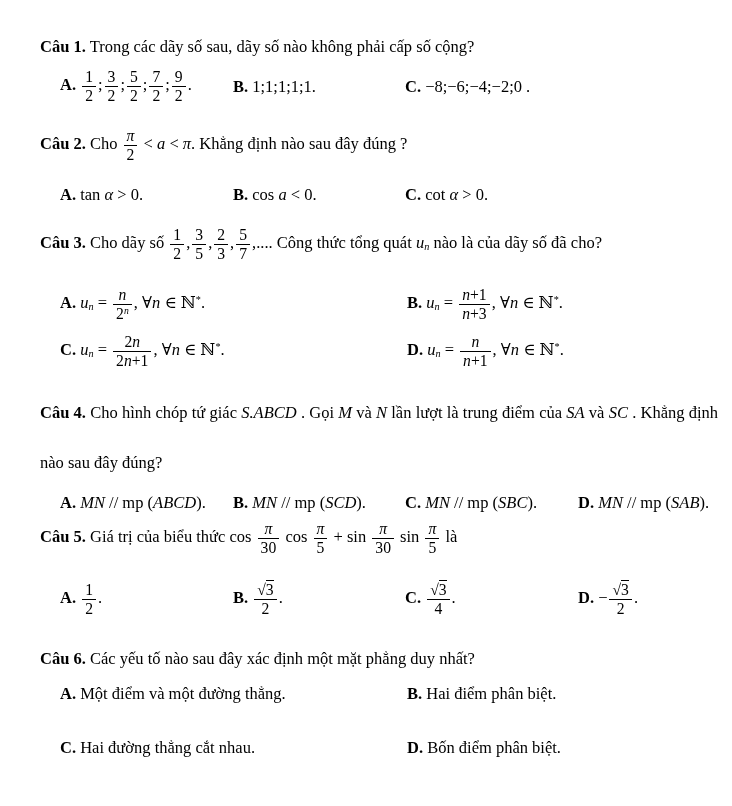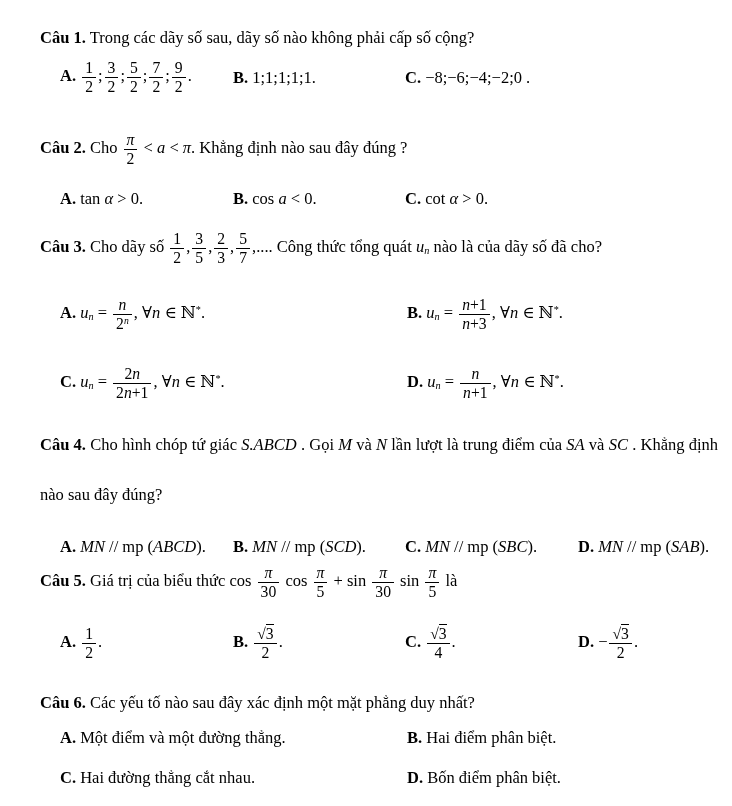"Câu 1. Trong các dãy" .q1 .stem { margin-top: 17px -> 26px }
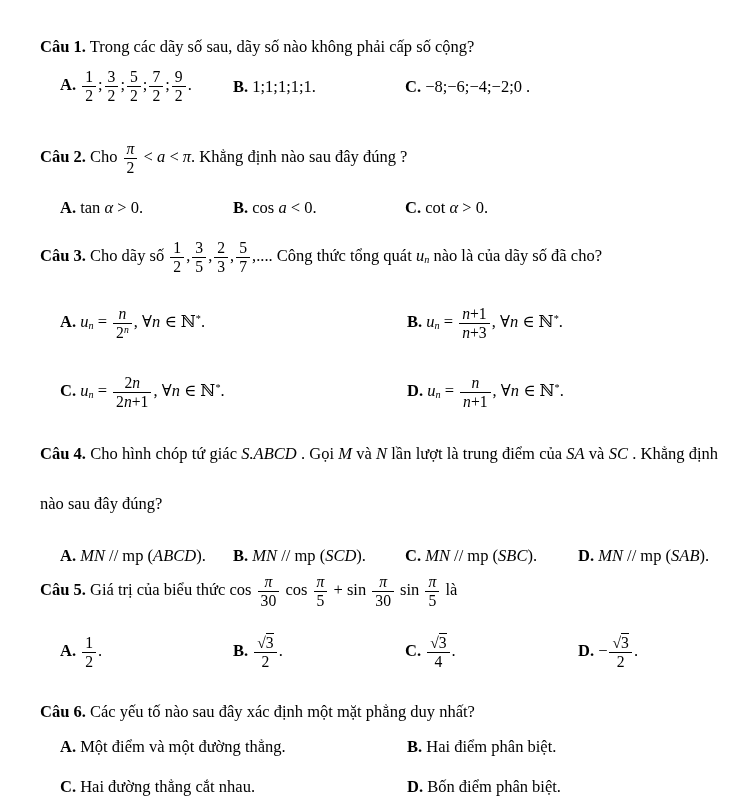"Câu 2. Cho < <" .q2 .stem { margin-top: 35px -> 22px }
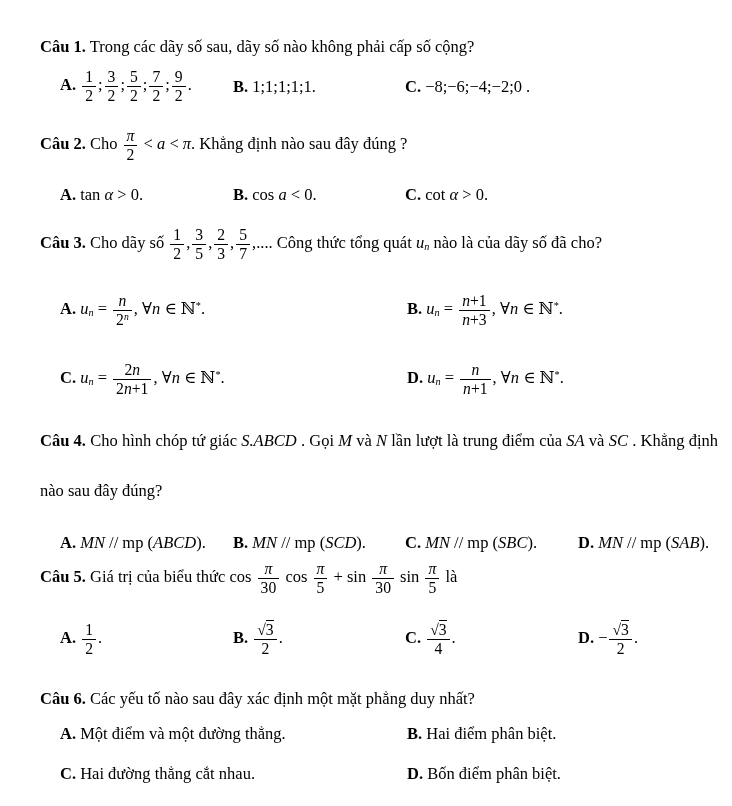"A. un = , ∀" .q3 .options { margin-top: 29px -> 23px; row-gap: 32px -> 10px }
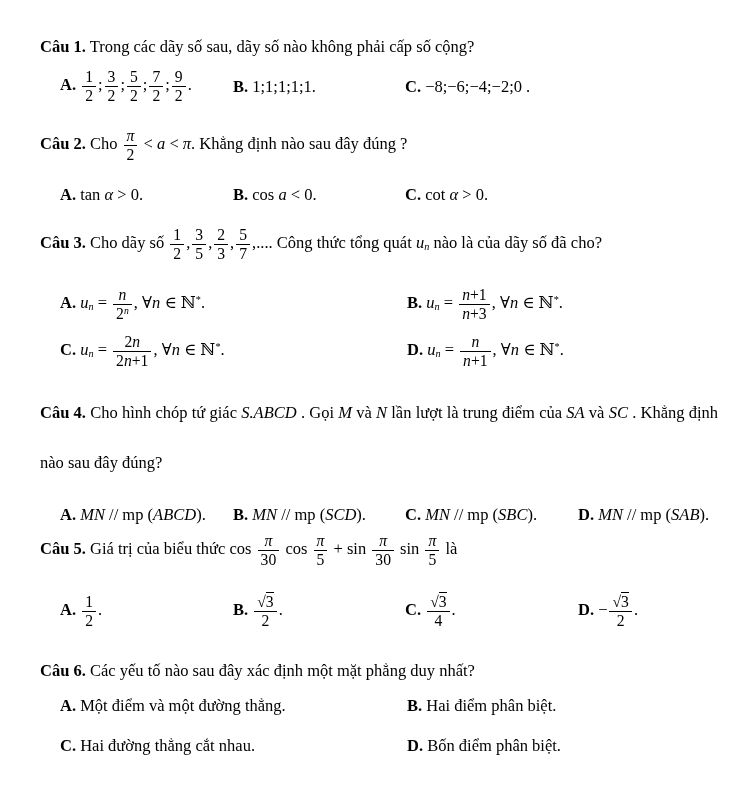"A. MN // mp (ABCD)." .q4 .options { margin-top: 14px -> 2px }
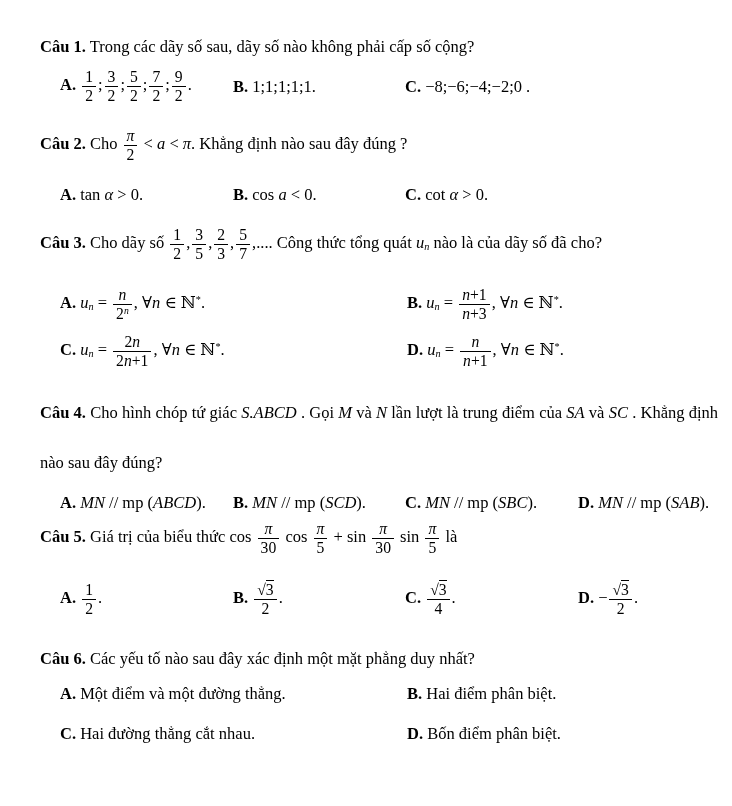"A. Một điểm và một" .q6 .options { row-gap: 14px -> 28px }
